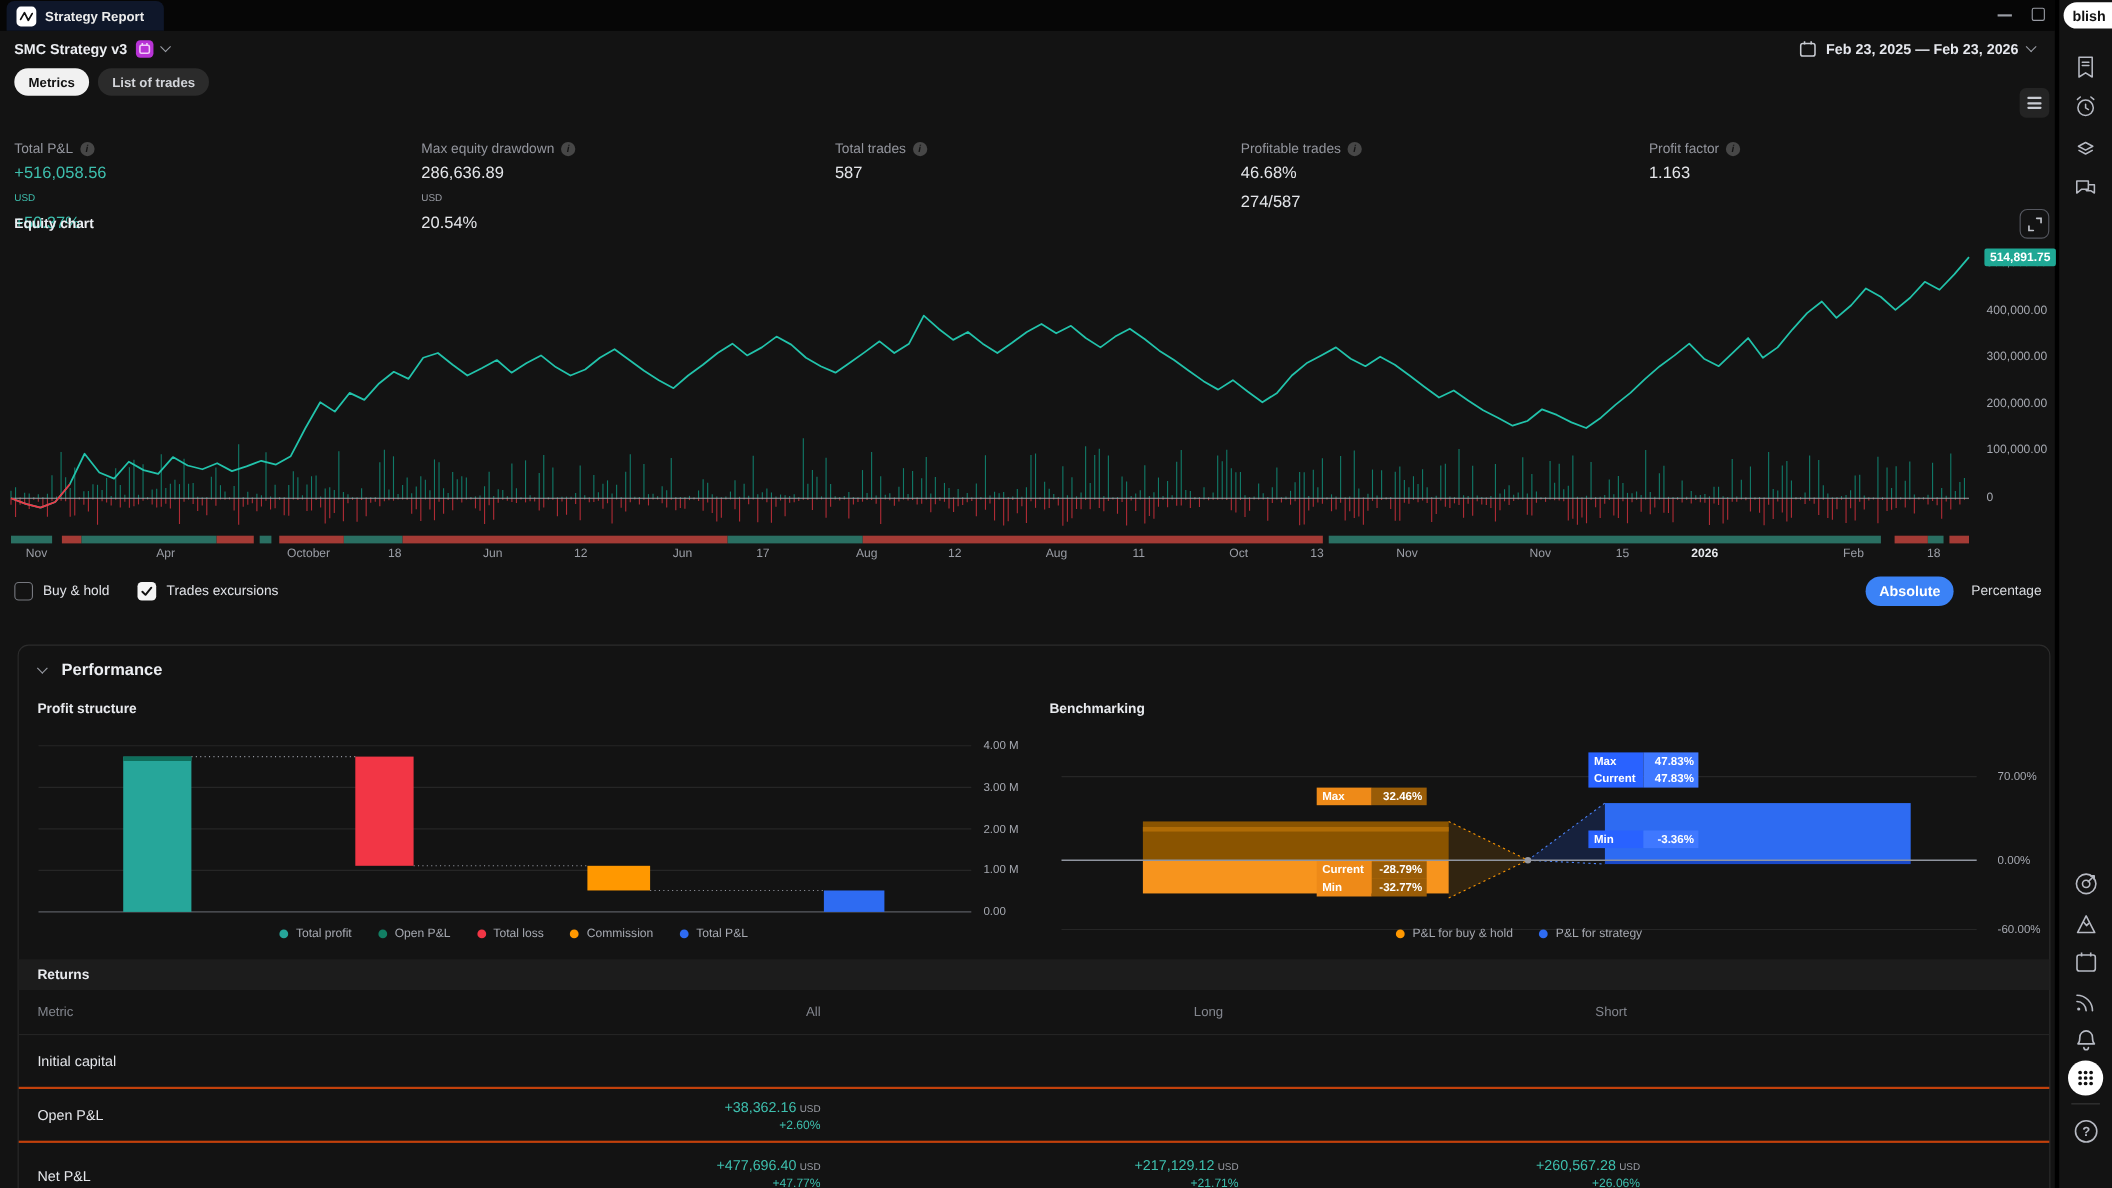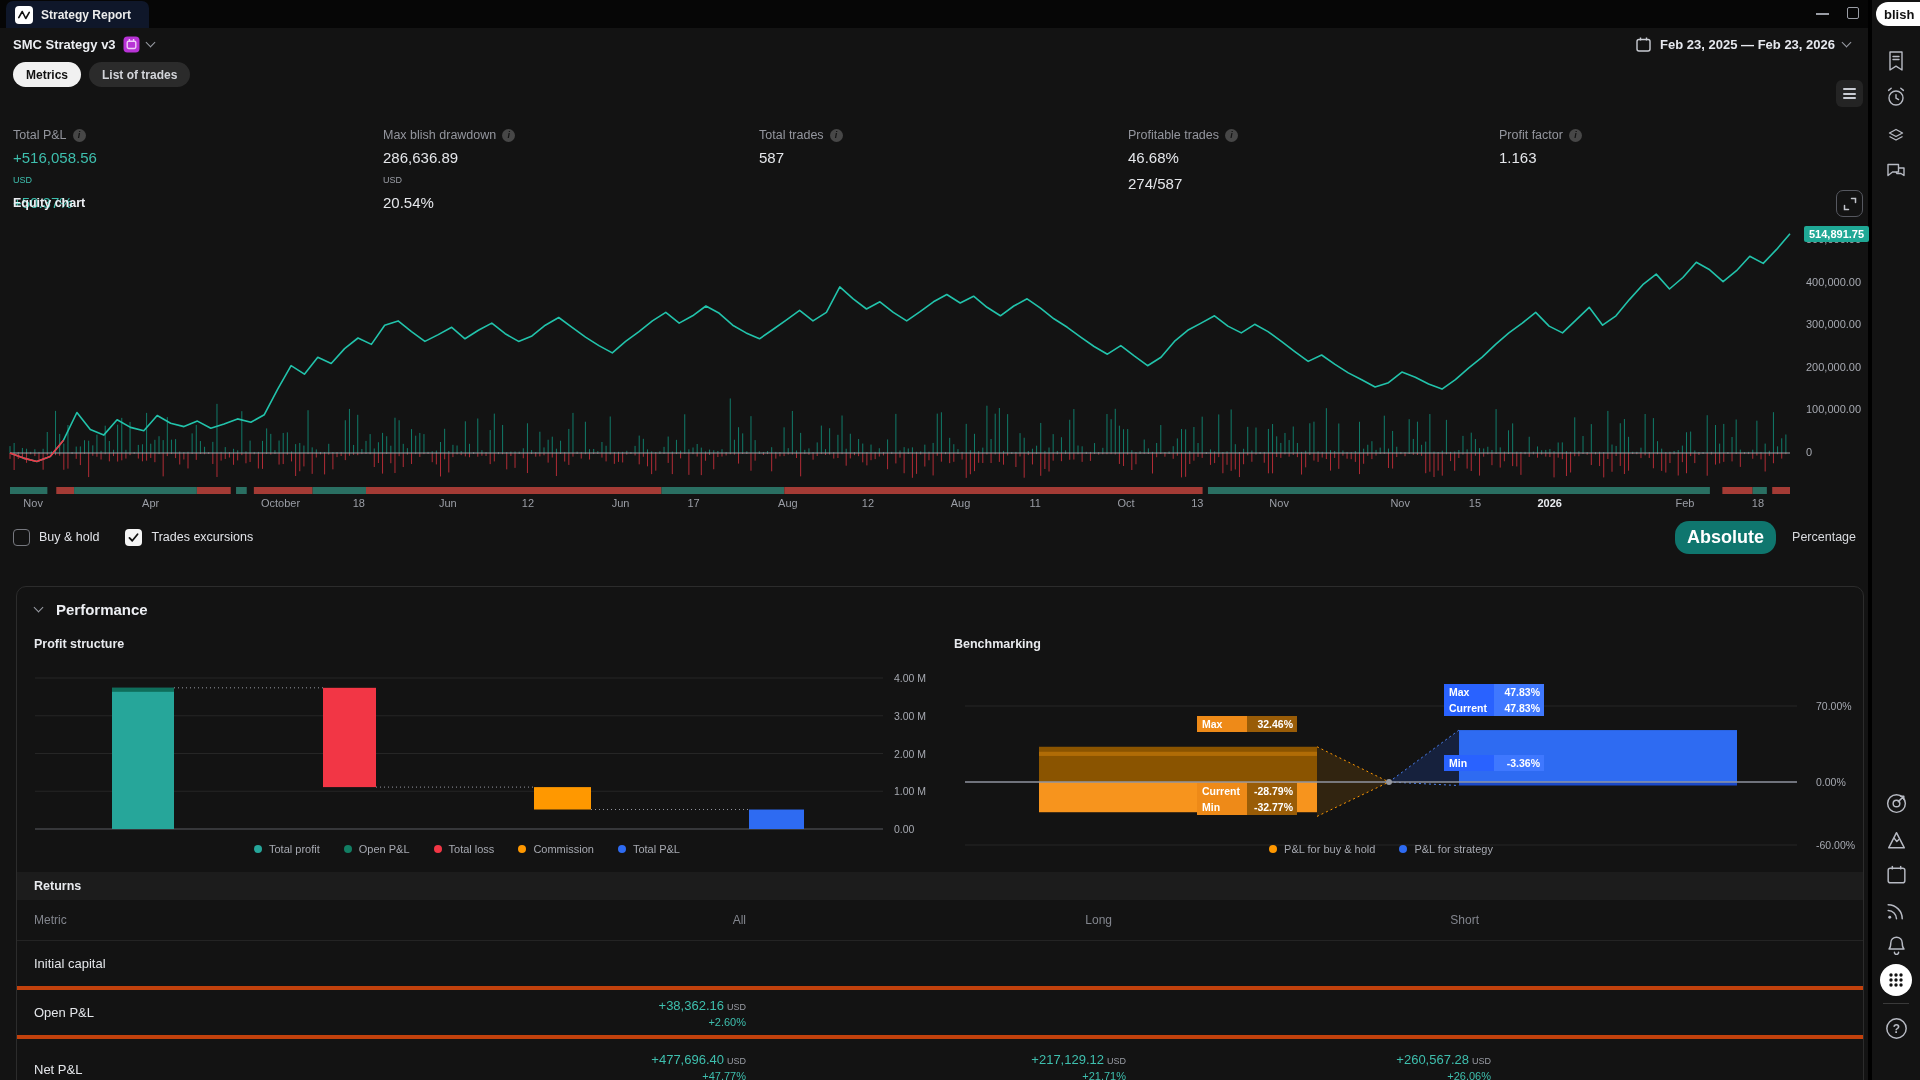"Max blish drawdown" span { text: blish -> equity }
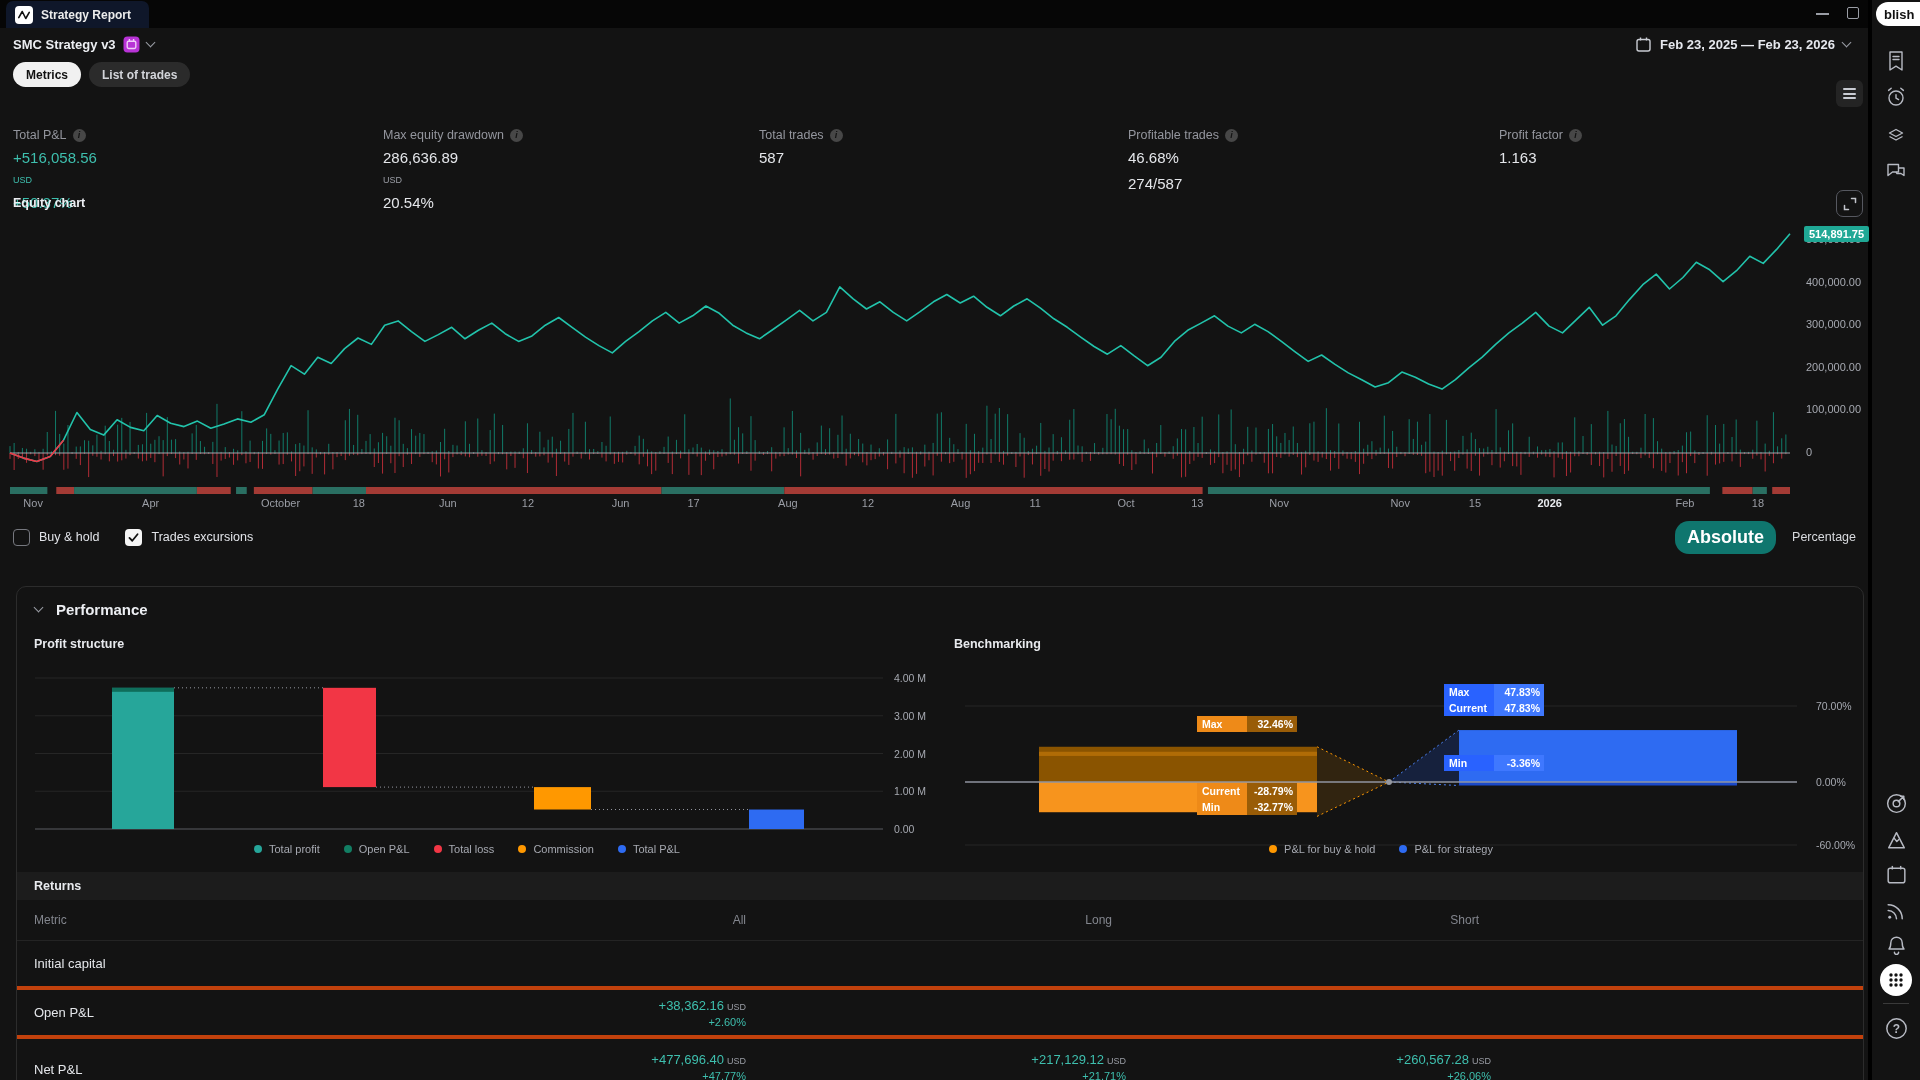"Absolute" .mode .abs { background: #0f766e -> #3b82f6; font-size: 18px -> 13px }
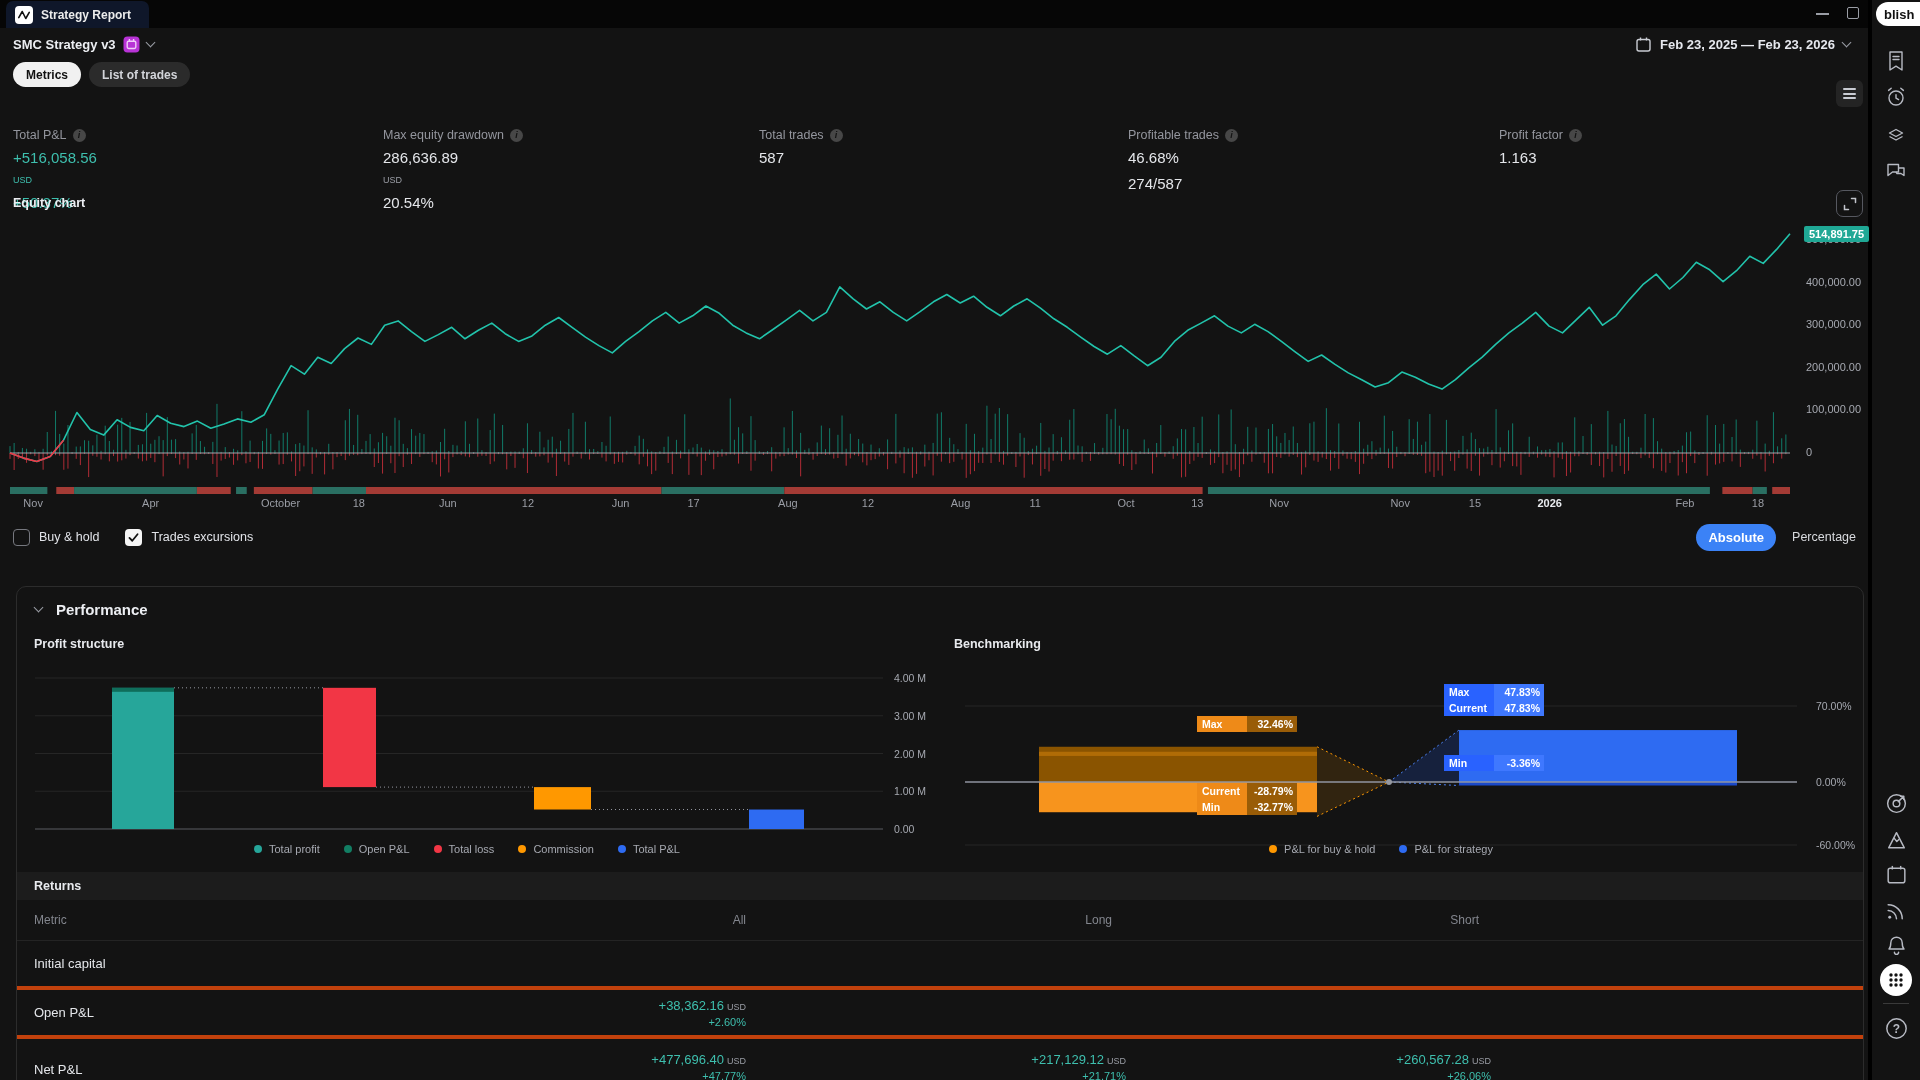"Initial capital" .ret-row { border-bottom: 4px solid #c2410c -> 2px solid #c2410c }
